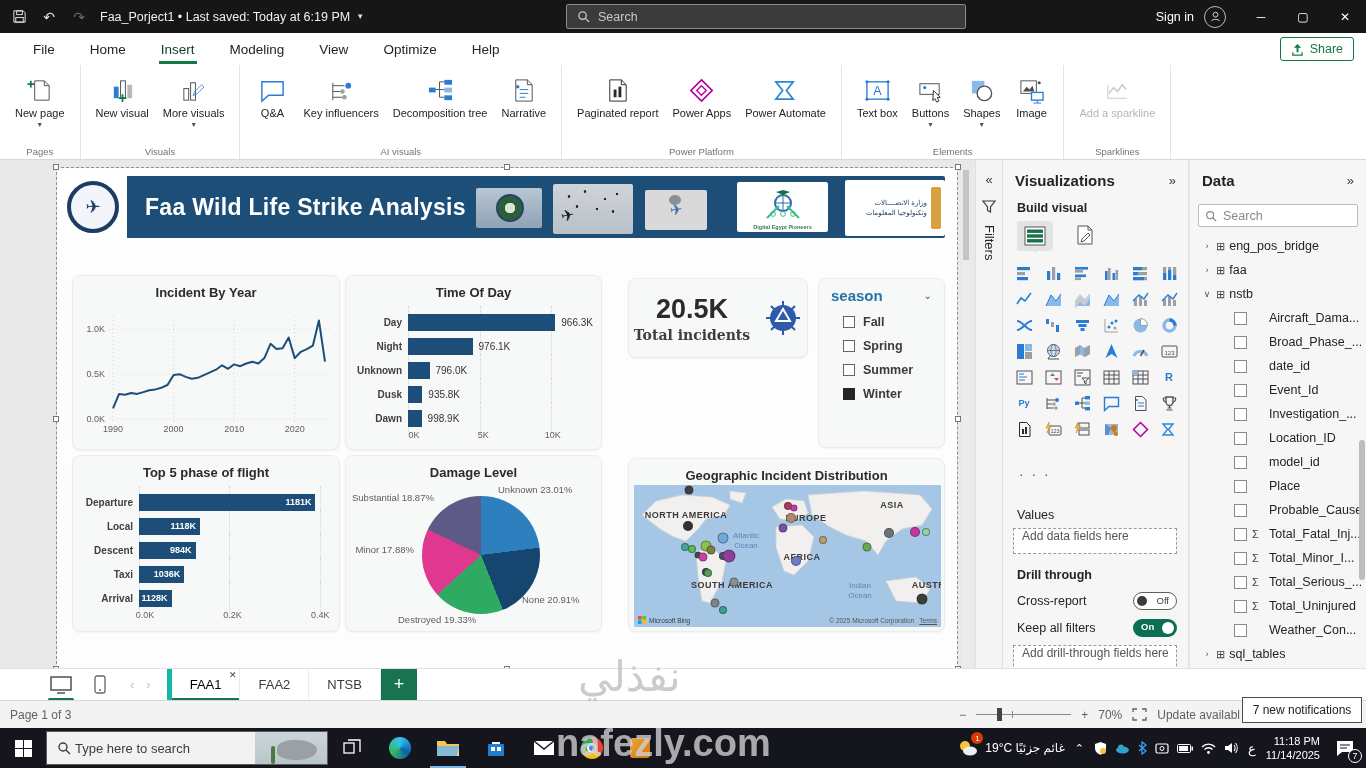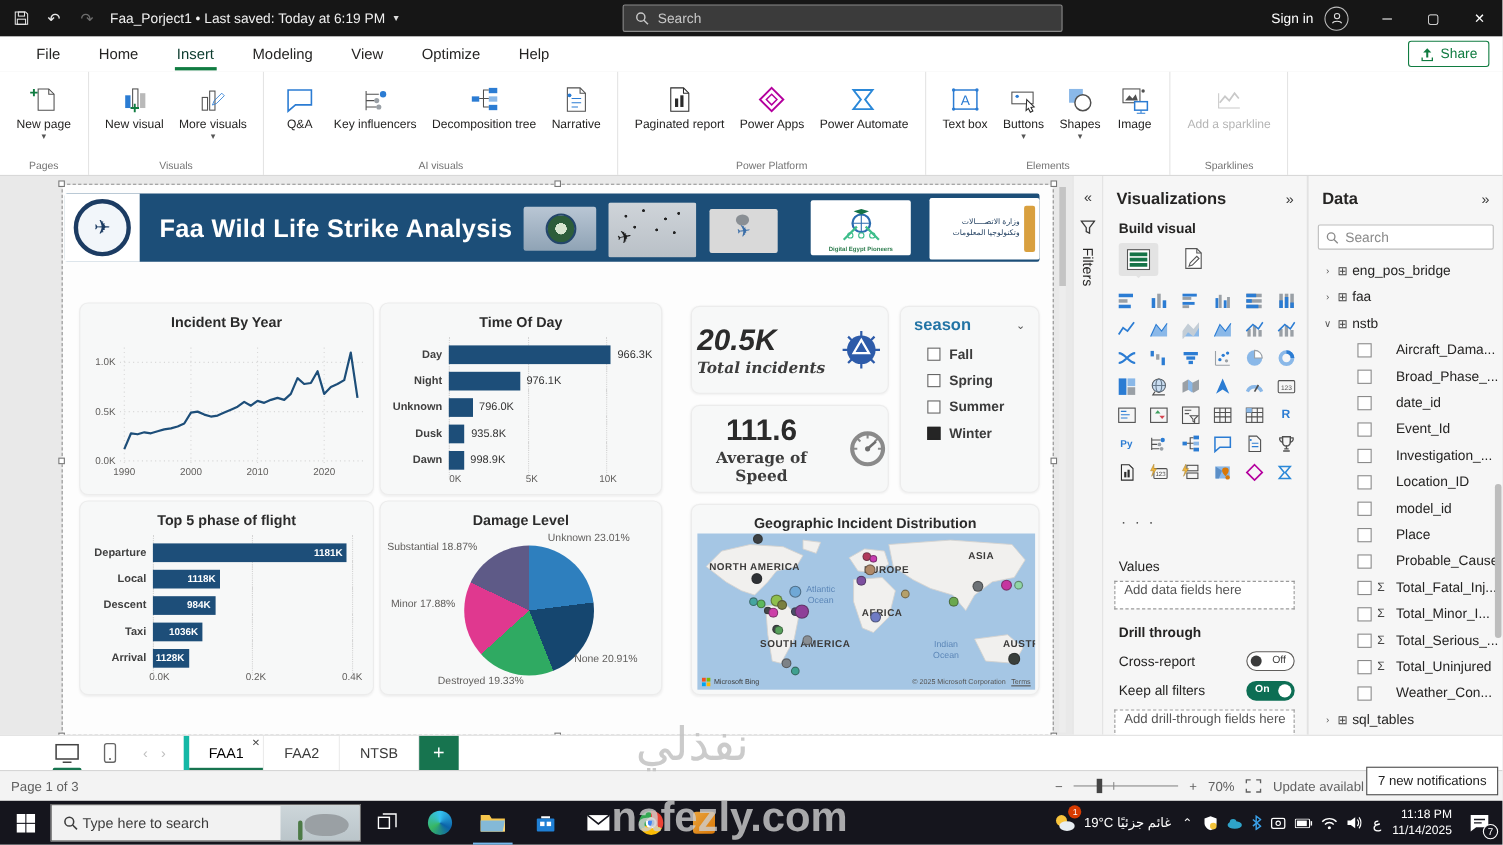"20.5K" div { font-style: italic -> none; text-align: none -> center }
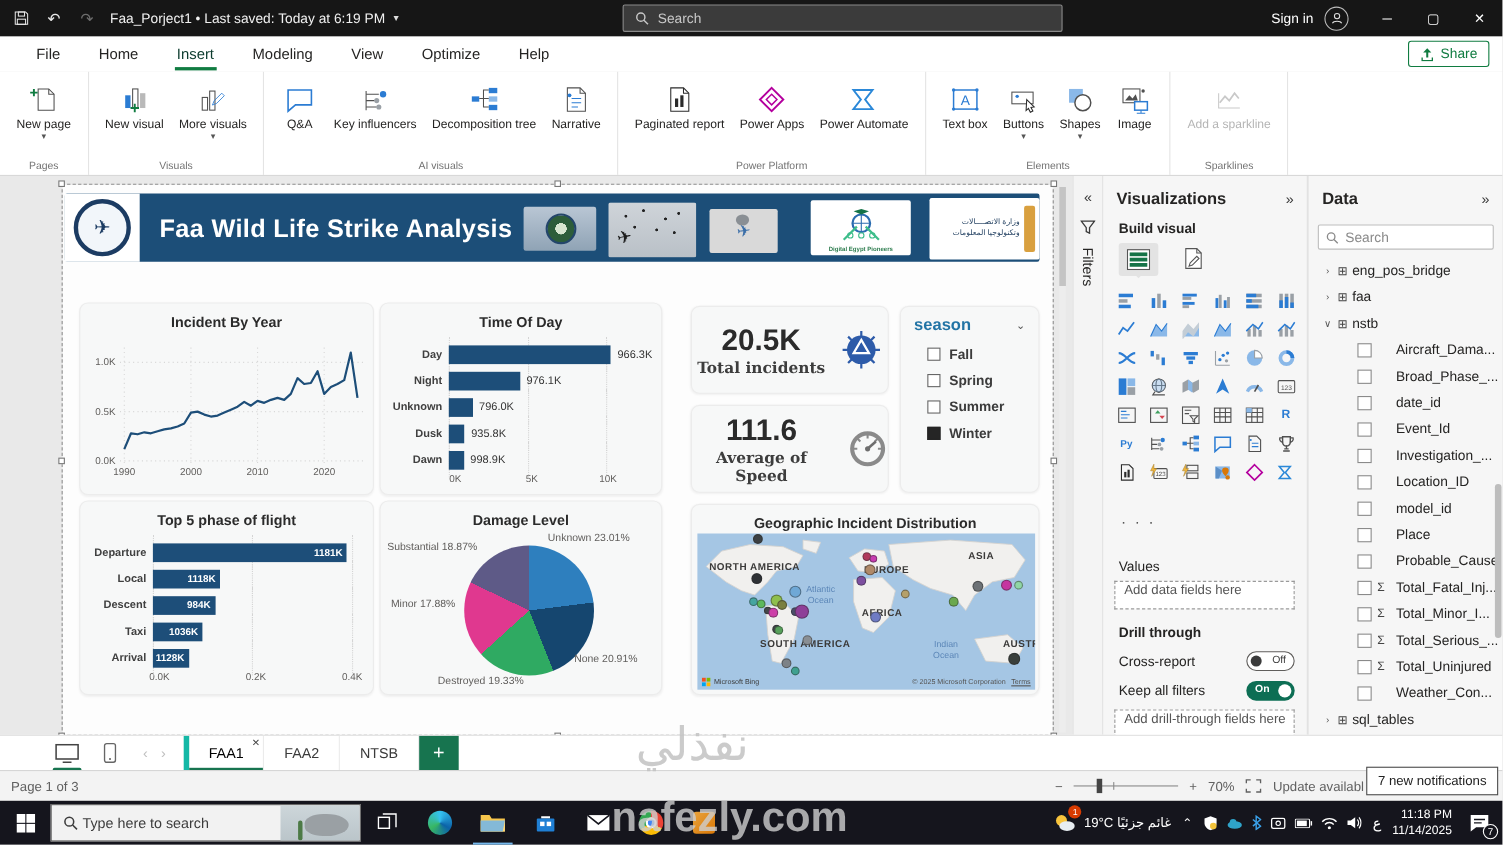"111.6" div.card { html: <div> <div> <div>111.6</div> <div>Average of Speed</div> </div> <svg> <circle></circle> <g> <path></path> </g> <path></path> <circle></circle> </svg> </div> -> none }
